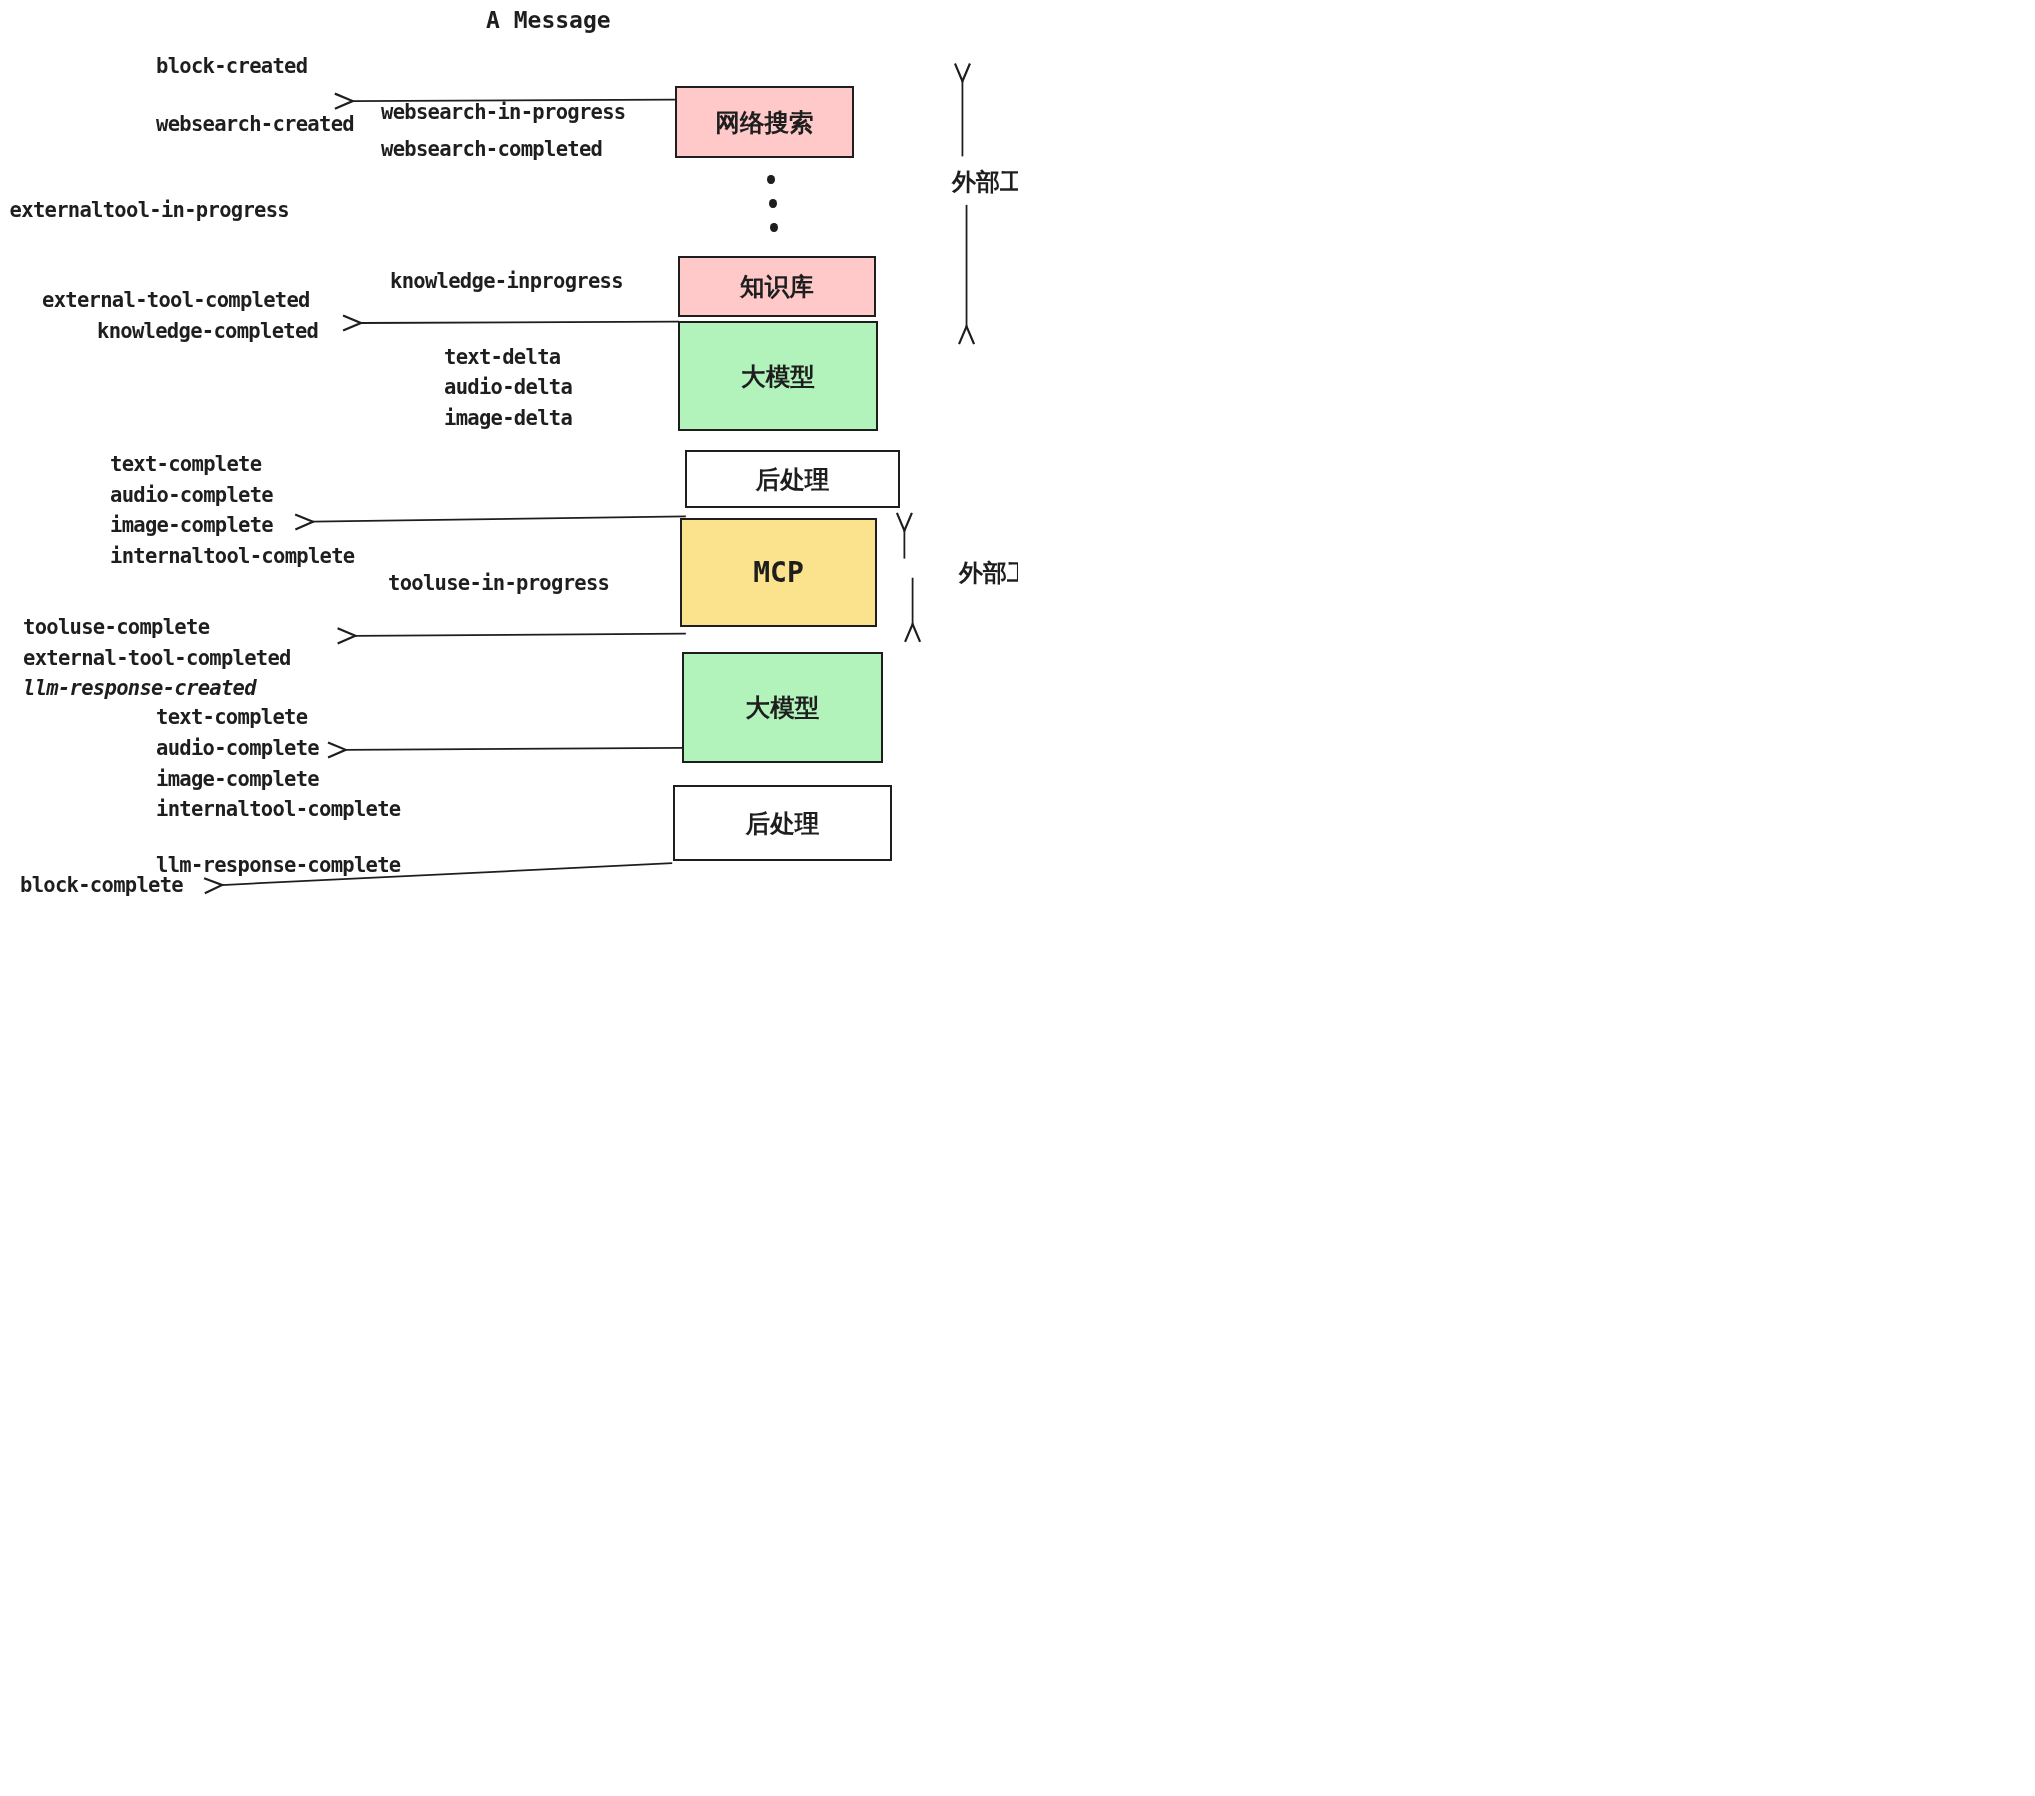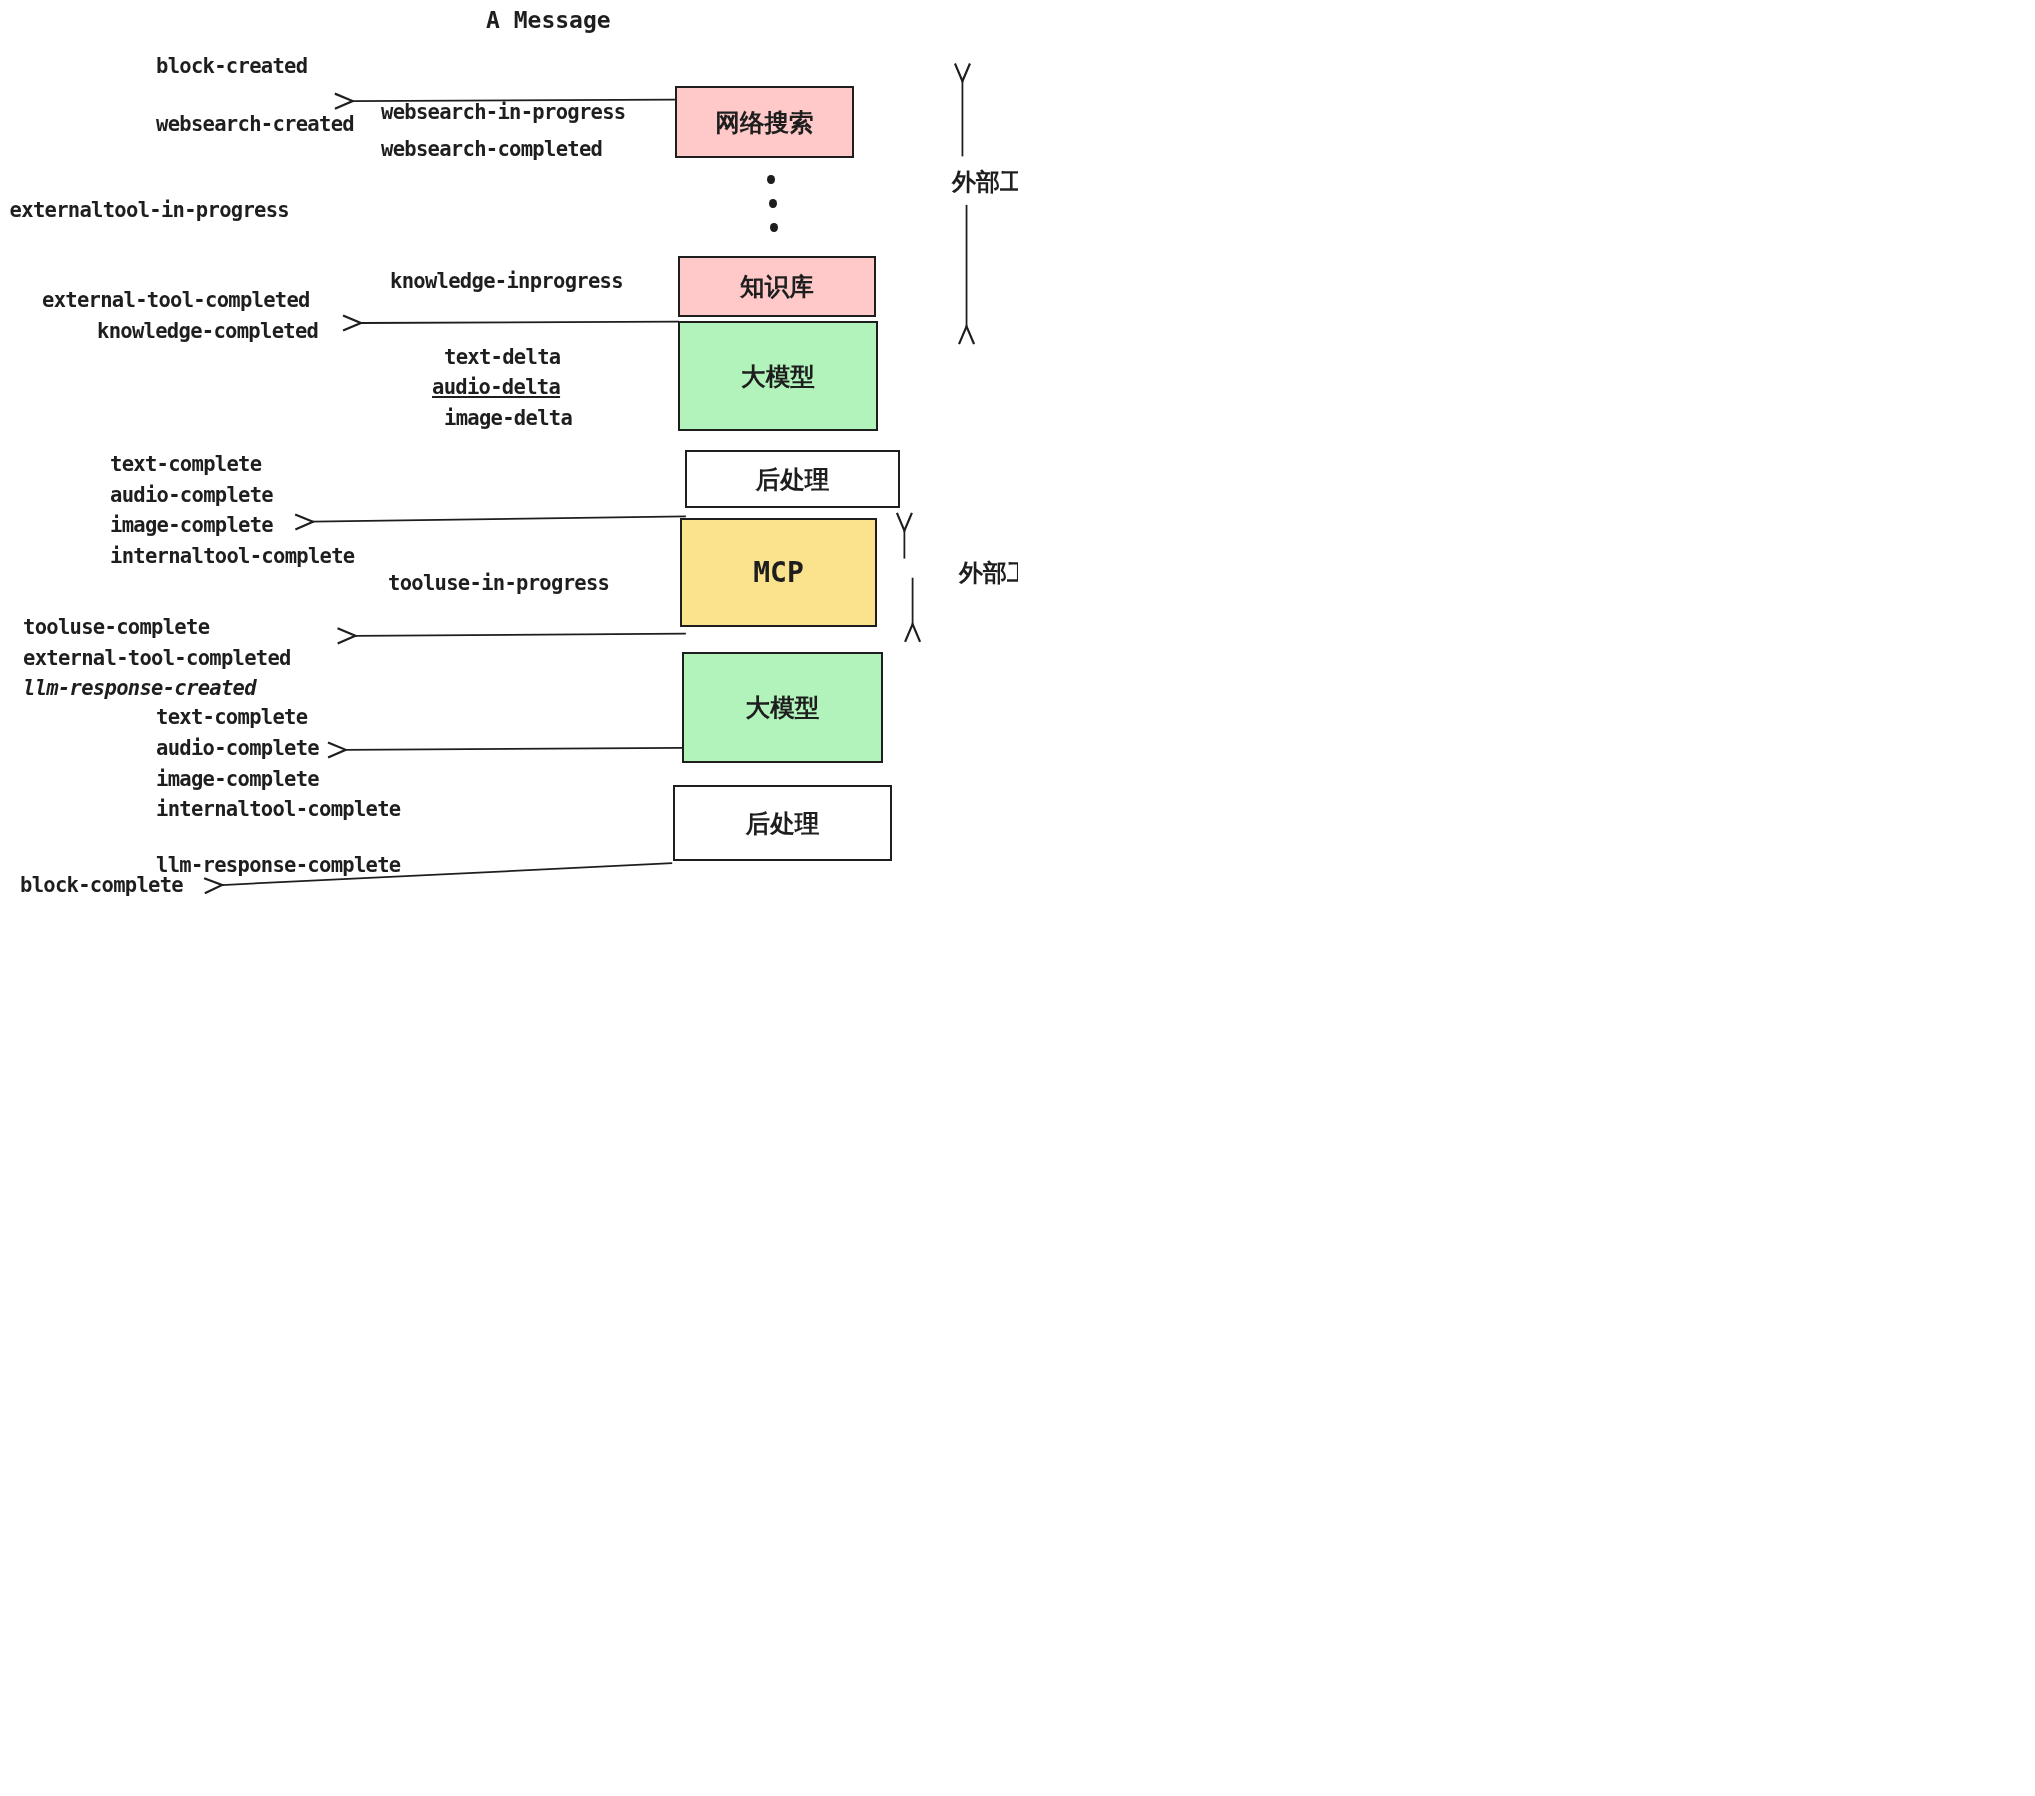"audio-delta" div.evt { left: 432px -> 444px; text-decoration: underline -> none }
